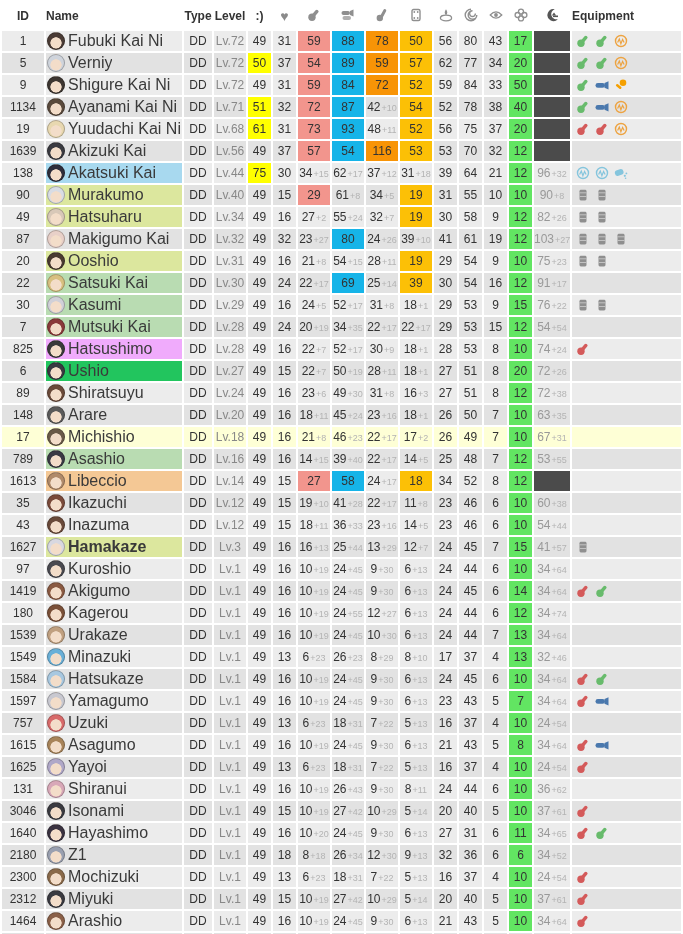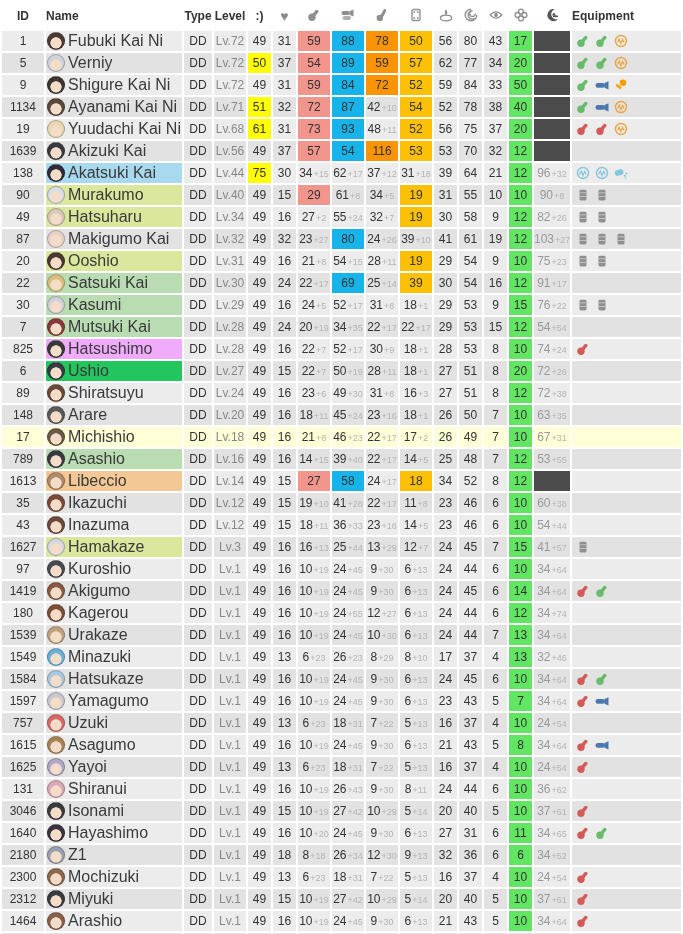"Hamakaze" td.name { font-weight: none -> bold }
